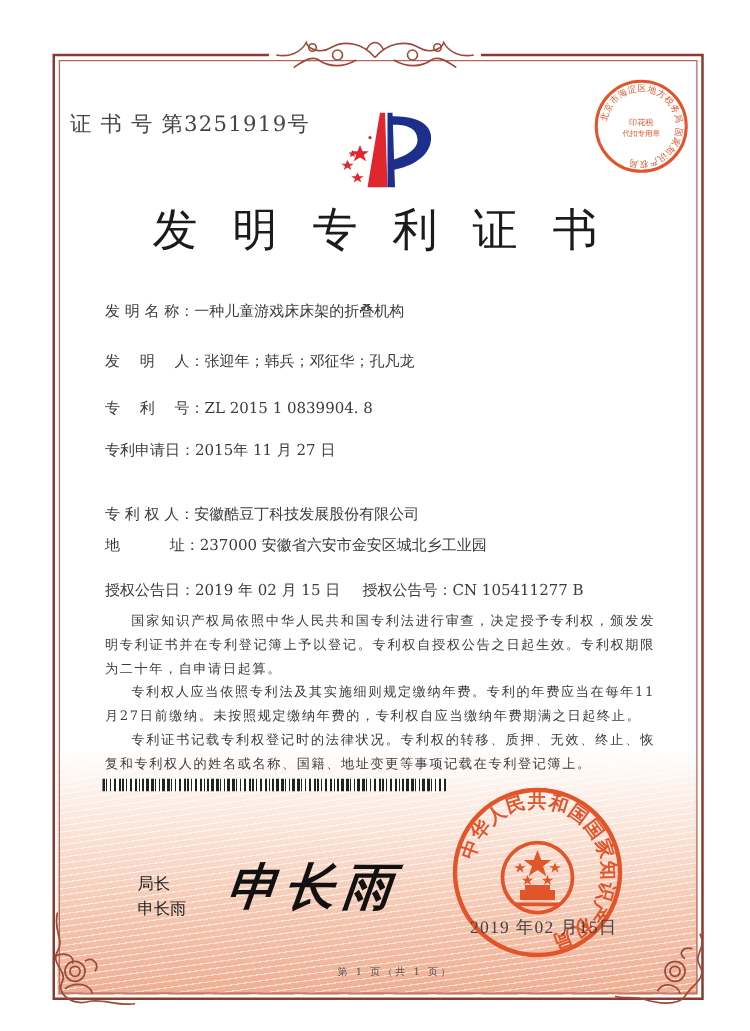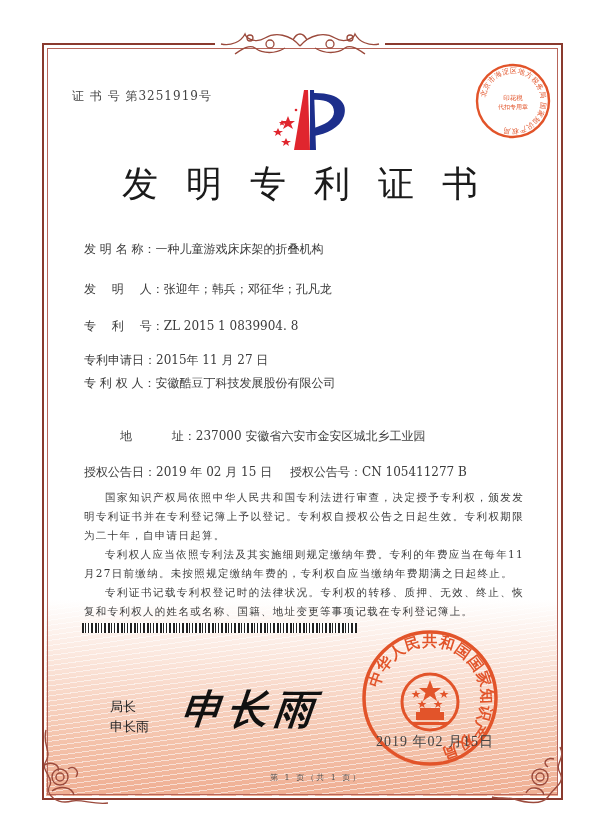"证 书 号 第3251919号" .cert-no { font-size: 12px -> 17px; left: 72px -> 56px }
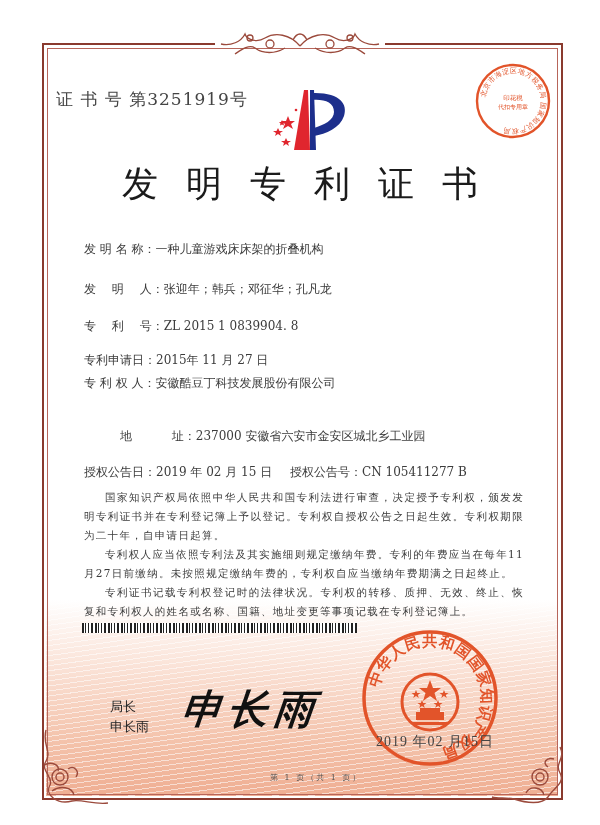"专 利 权 人：安徽酷豆丁科技发展股份有限公司" div.field { top: 375px -> 403px }
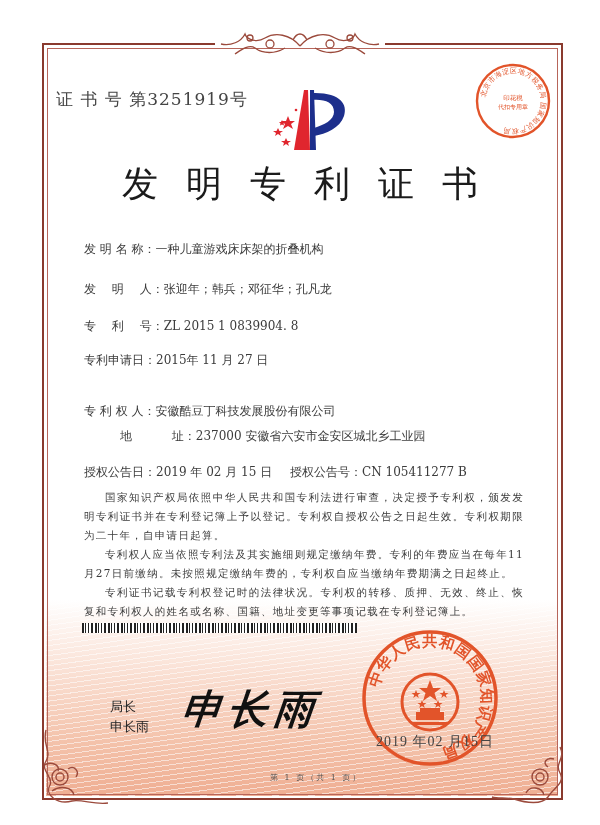"地 址：237000 安徽省六安市金安区城北乡工业园" div.field { margin-left: 36px -> none }
